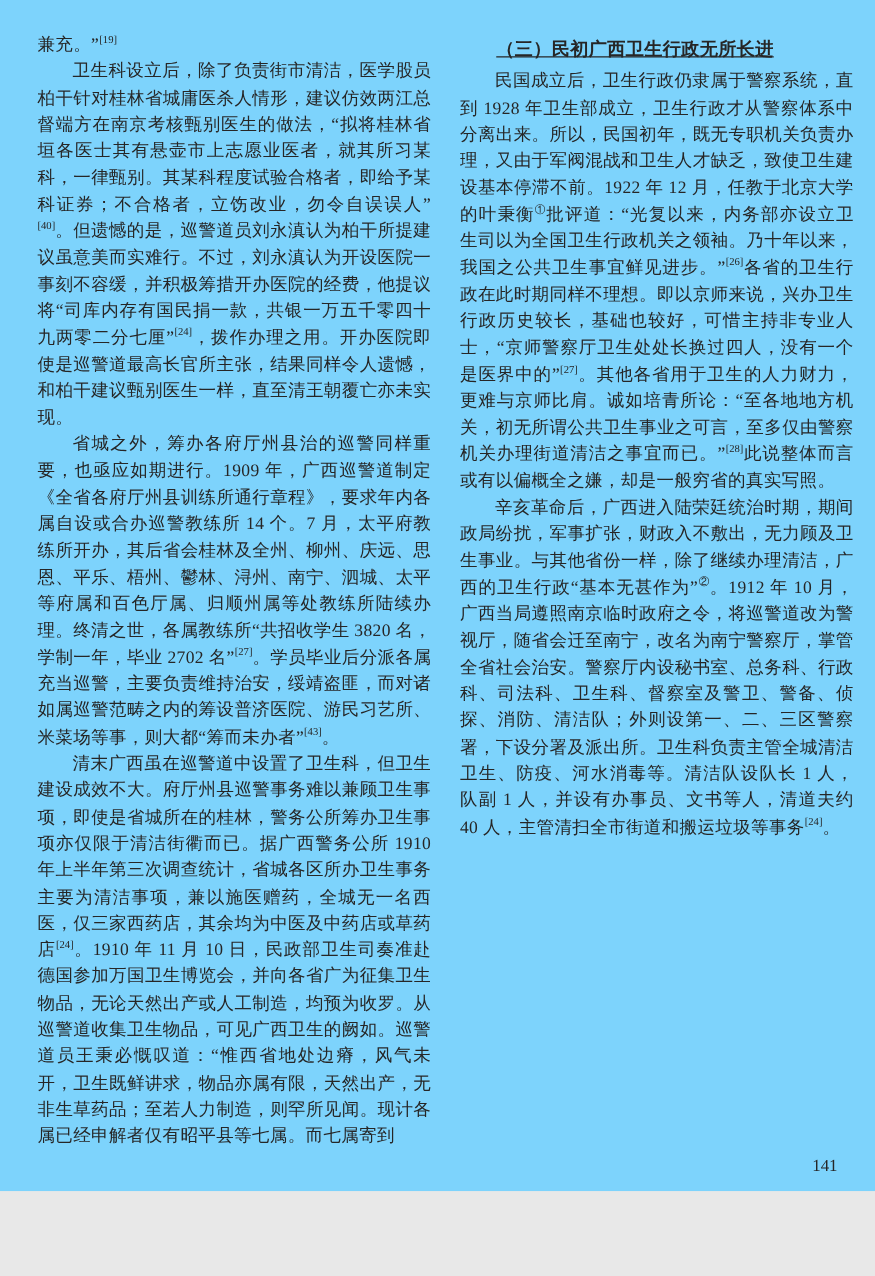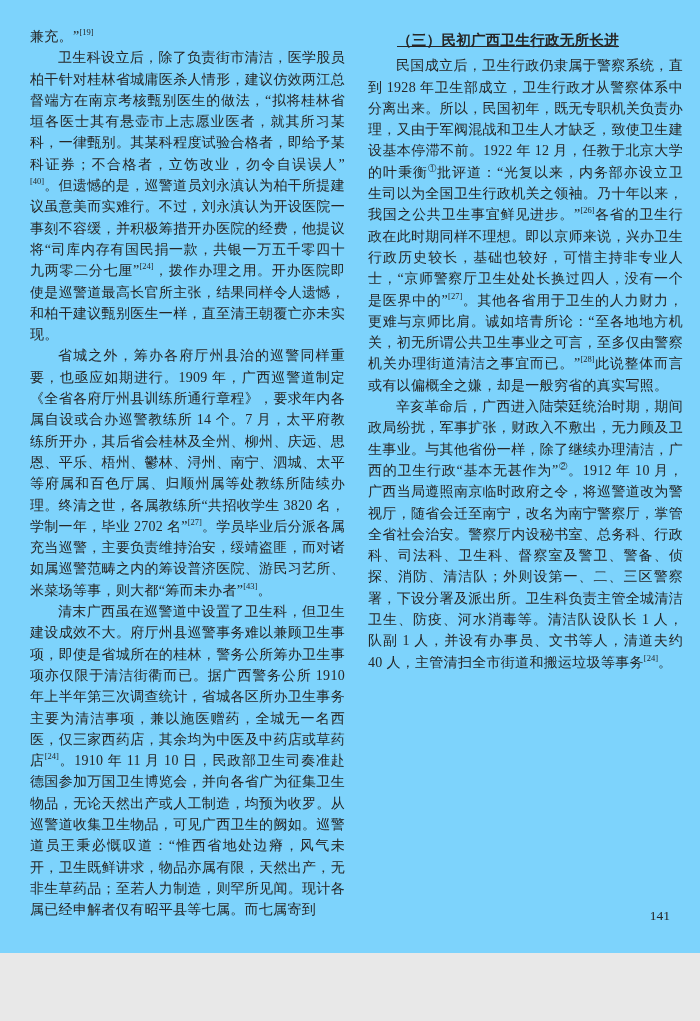"141" .page-number { bottom: 29px -> 12px }
